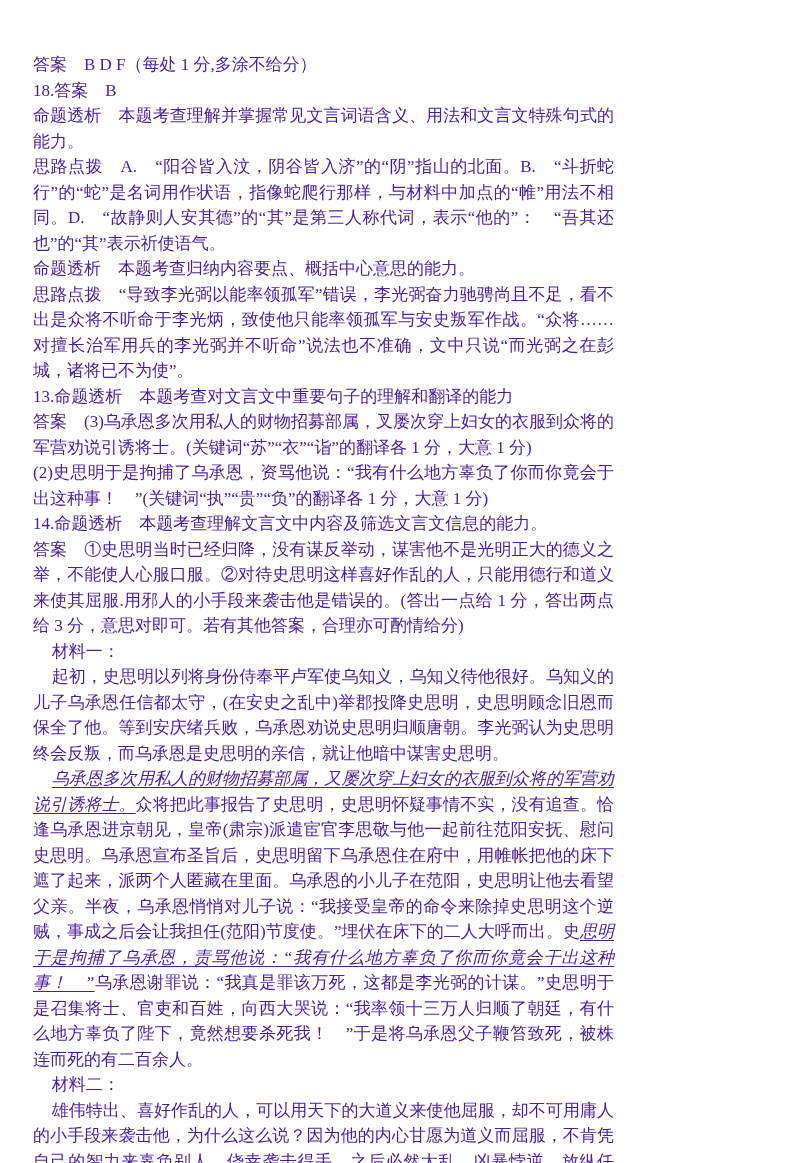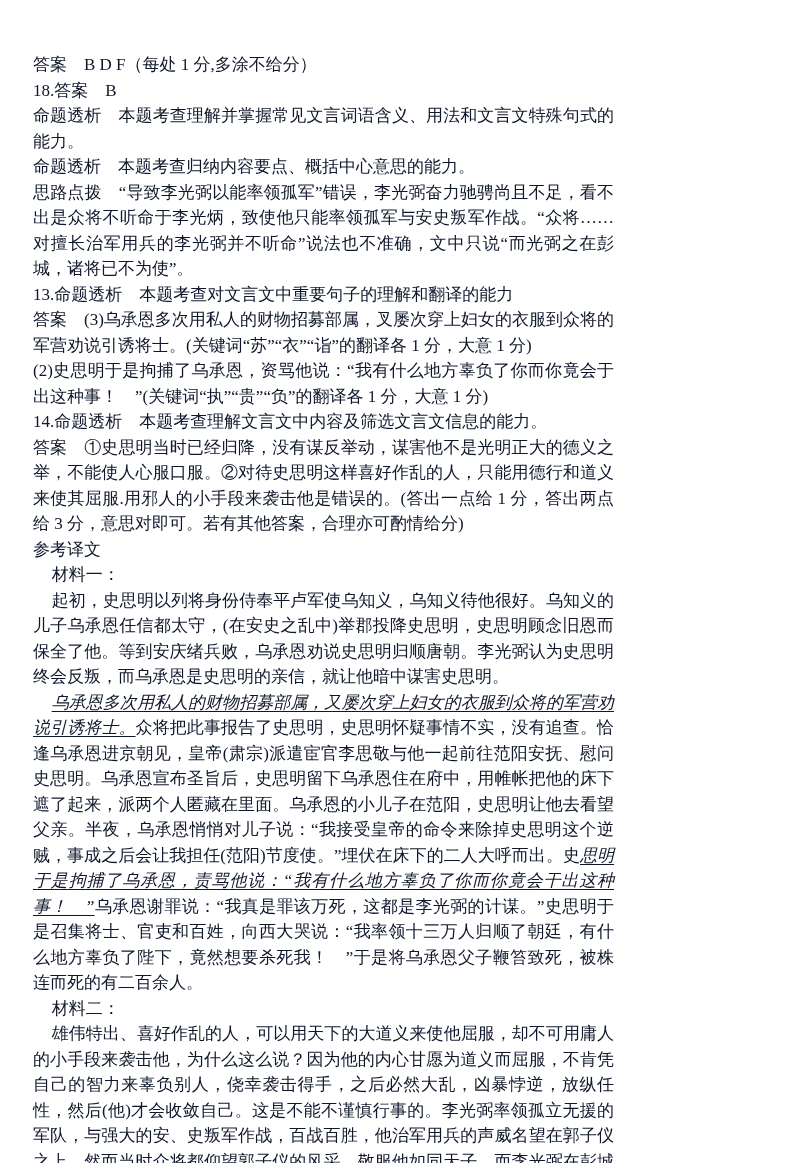"答案 B D F（每处 1" .page { color: #0f172a -> #4c1d95 }
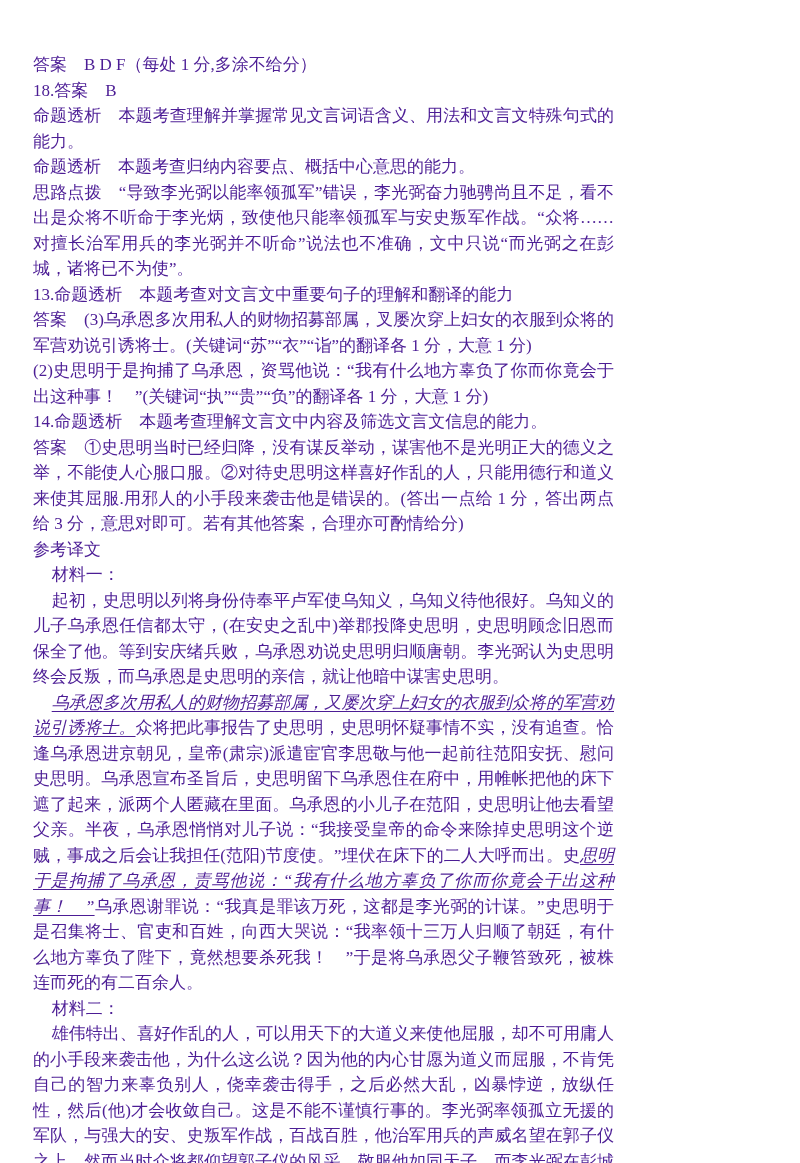"思路点拨 A. “阳谷皆入汶，阴谷皆入济”的“阴”指山的北面。B." p.sub { html: none -> <p>思路点拨 A. “阳谷皆入汶，阴谷皆入济”的“阴”指山的北面。B. “斗折蛇行”的“蛇”是名词用作状语，指像蛇爬行那样，与材料中加点的“帷”用法不相同。D. “故静则人安其德”的“其”是第三人称代词，表示“他的”： “吾其还也”的“其”表示祈使语气。</p> }
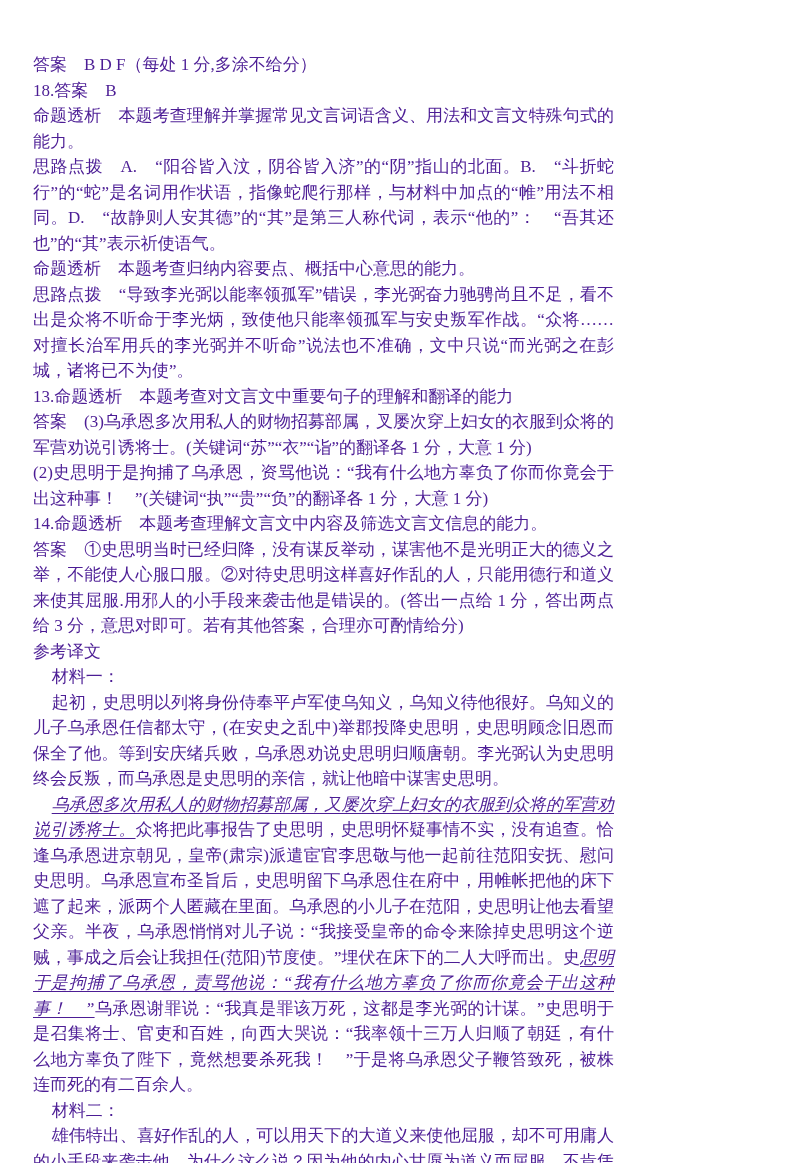"参考译文" p.sub { html: <p>参考译文</p> -> none }
